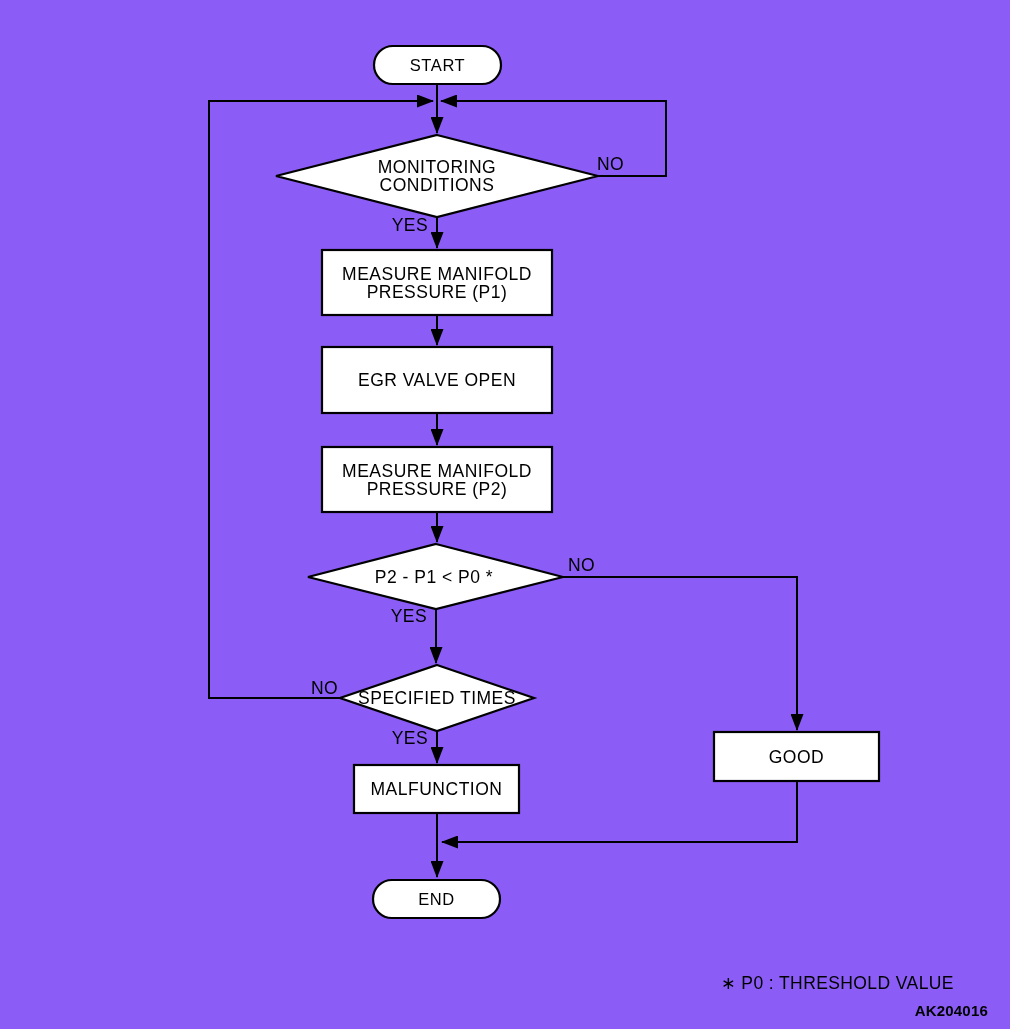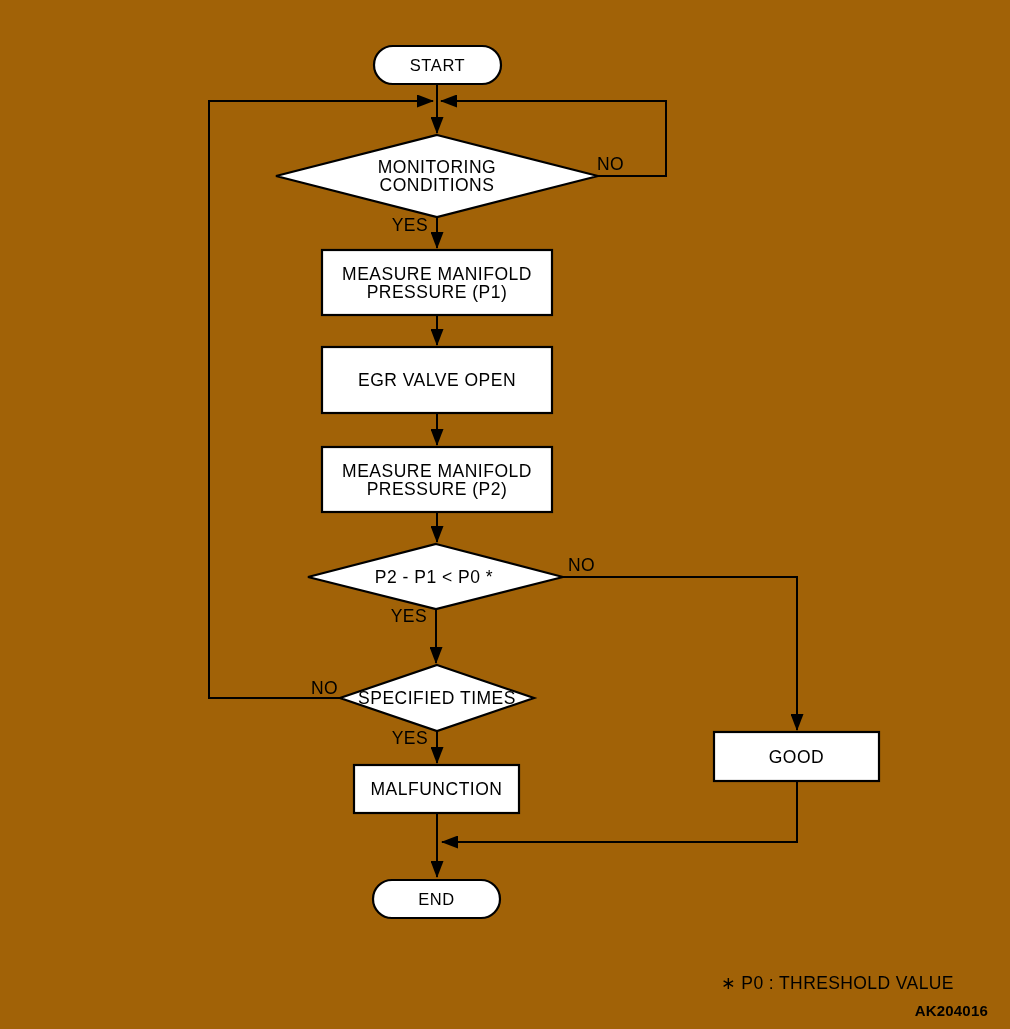"START" #stage { background: #a16207 -> #8b5cf6 }
